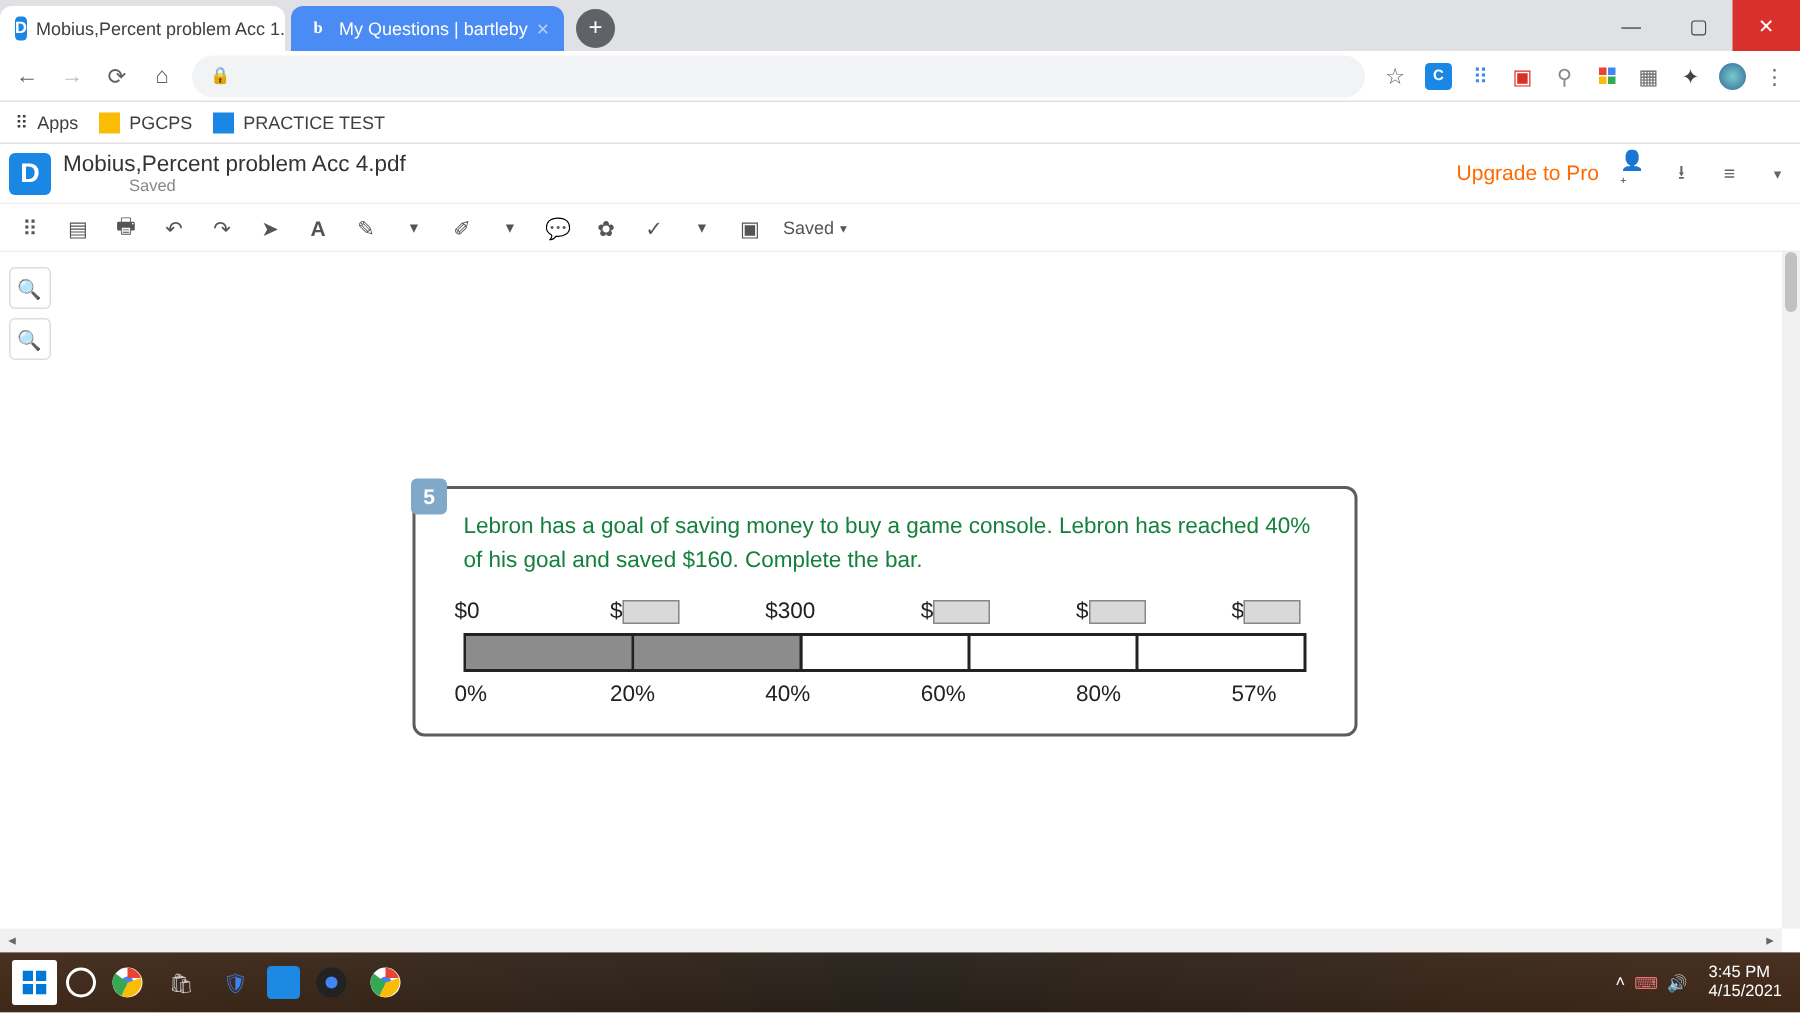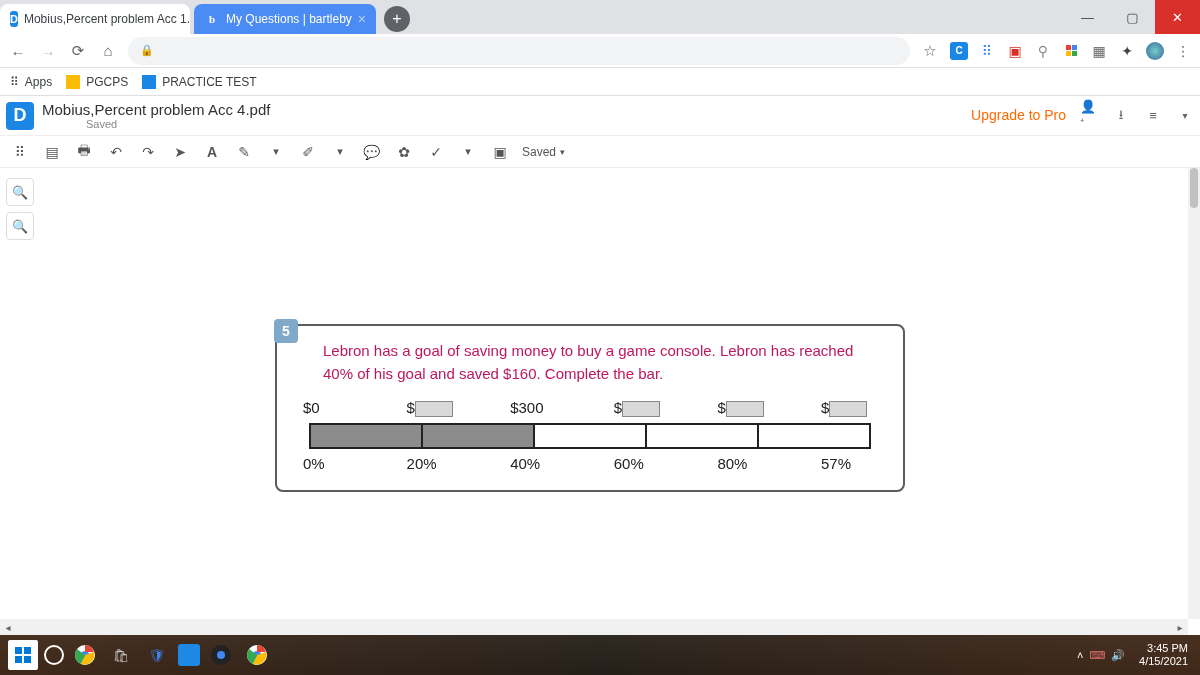"Lebron has a goal of" .qtext { color: #be185d -> #15803d; margin: 0 0 14px 28px -> 0 0 14px 14px }
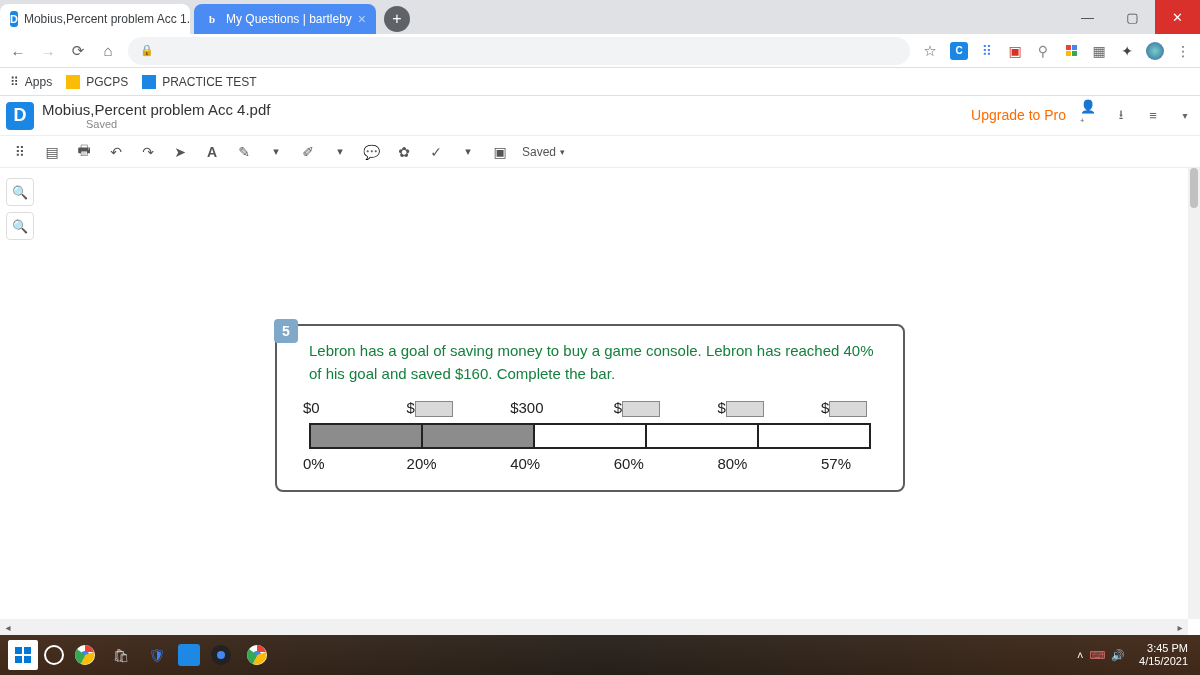"3:45 PM" .clock { text-align: right -> left }
